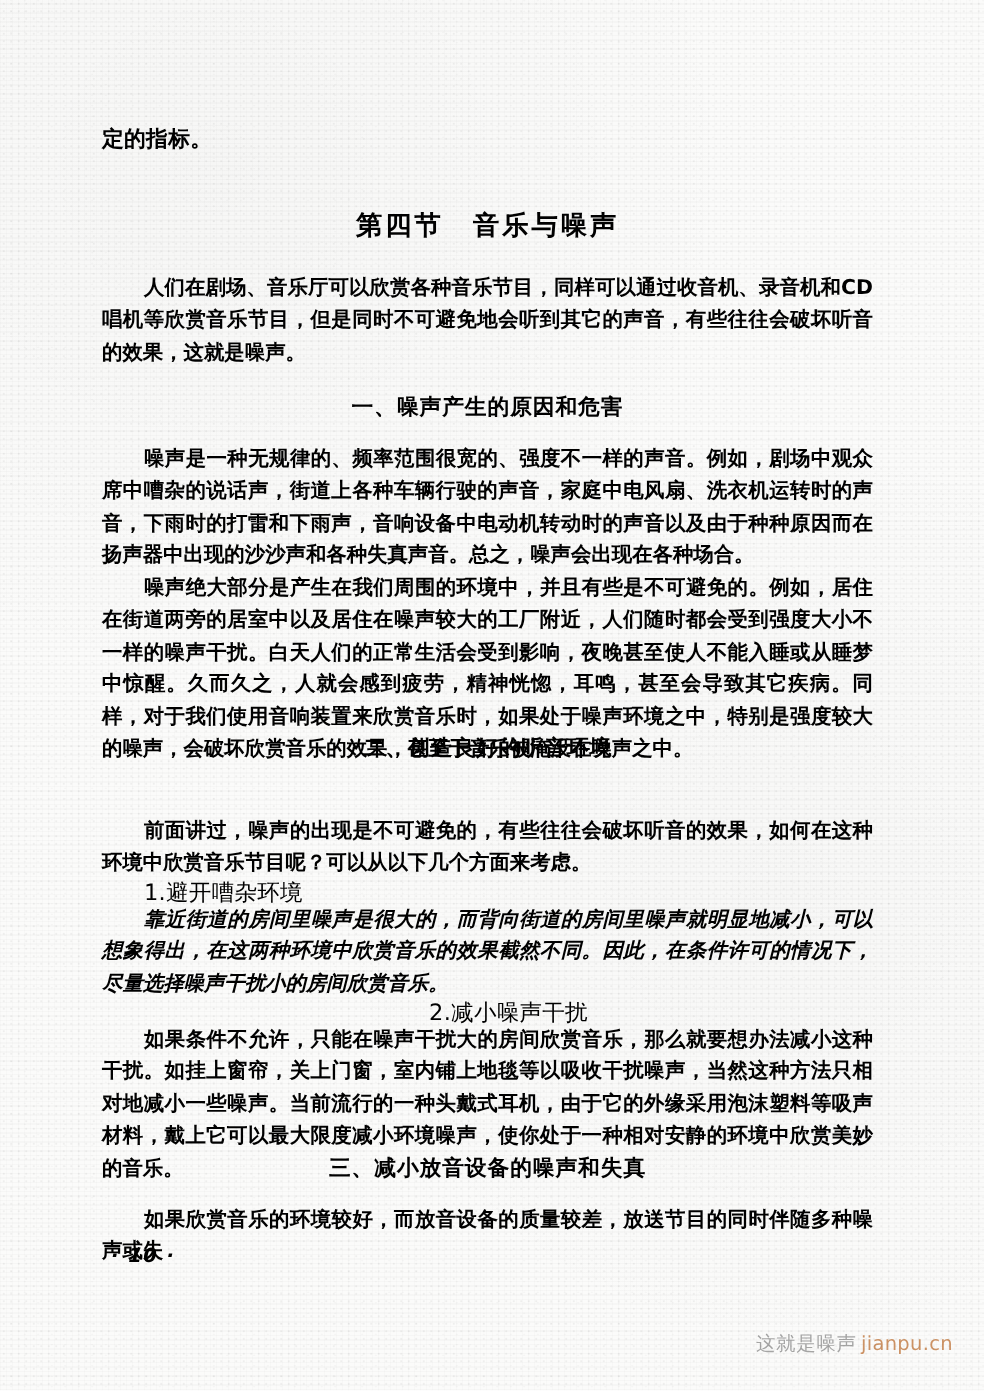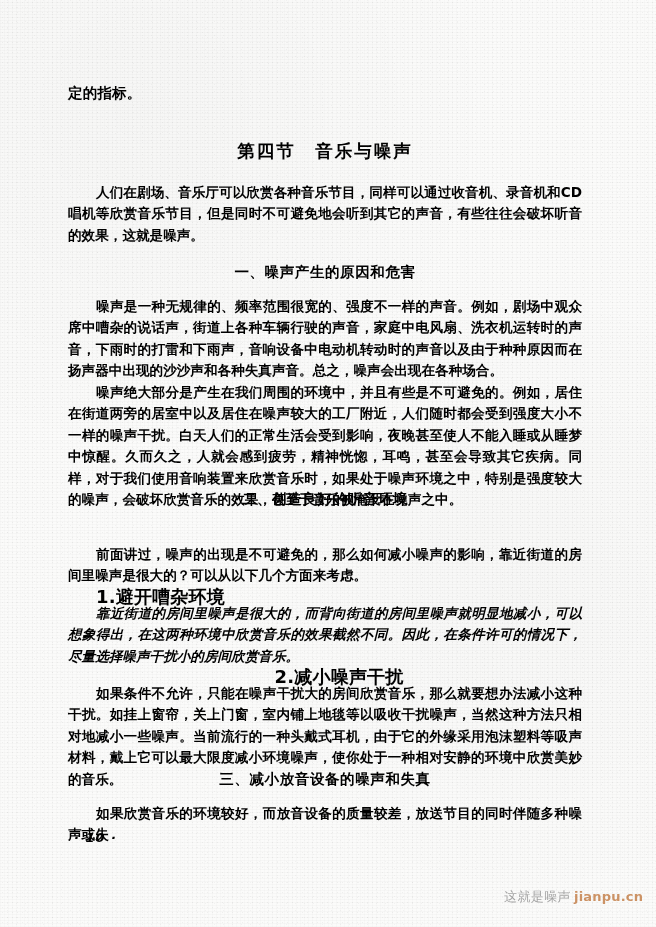"前面讲过，噪声的出现是不可避免的，那么如何减小噪声的影响，靠近街道的房间里噪声是" div.para { text: 那么如何减小噪声的影响，靠近街道的房间里噪声是很大的 -> 有些往往会破坏听音的效果，如何在这种环境中欣赏音乐节目呢 }
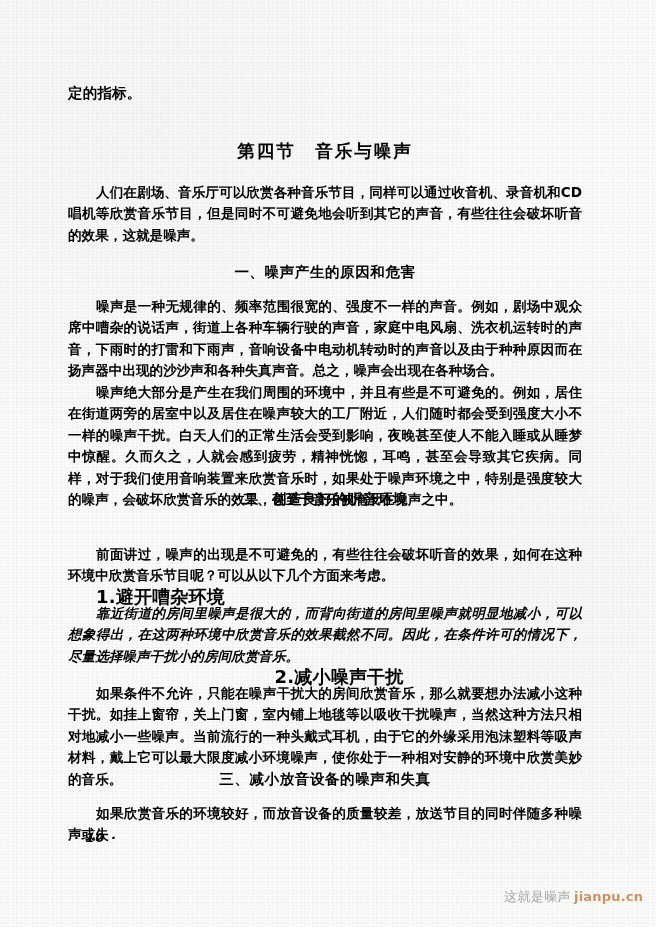"1.避开嘈杂环境" .numbered { font-size: 18px -> 15px; font-weight: 700 -> 400 }
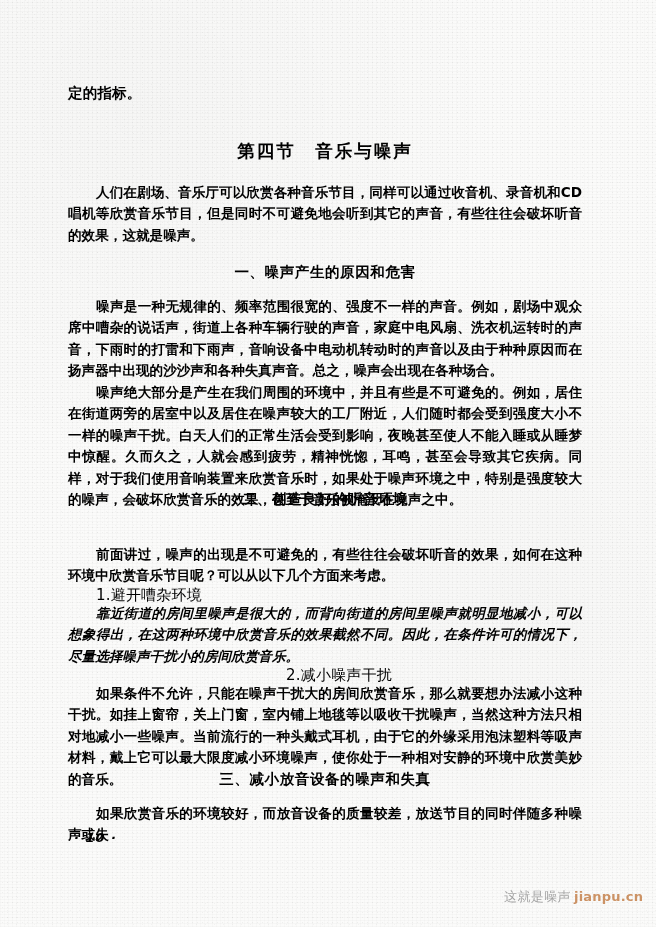"jianpu.cn" #watermark .wm-en { font-weight: 700 -> 400 }
